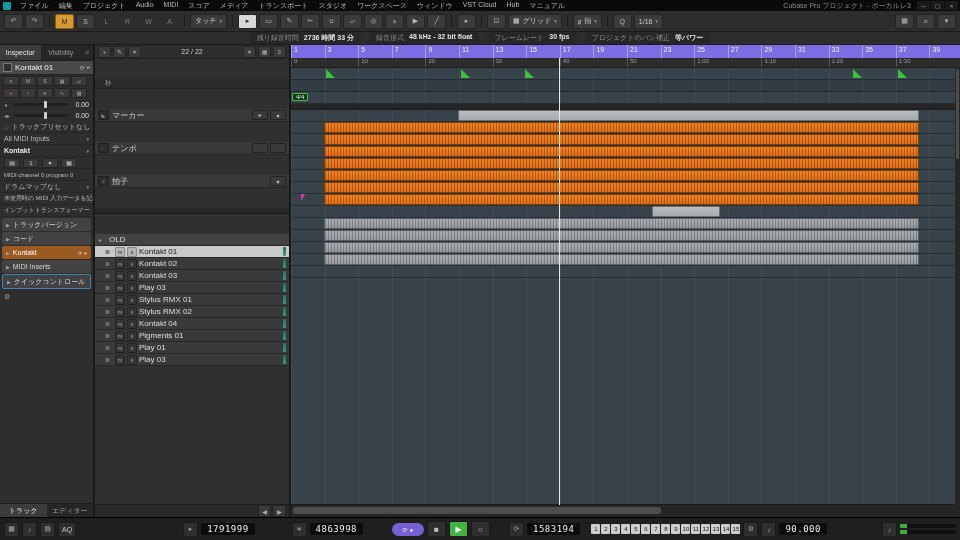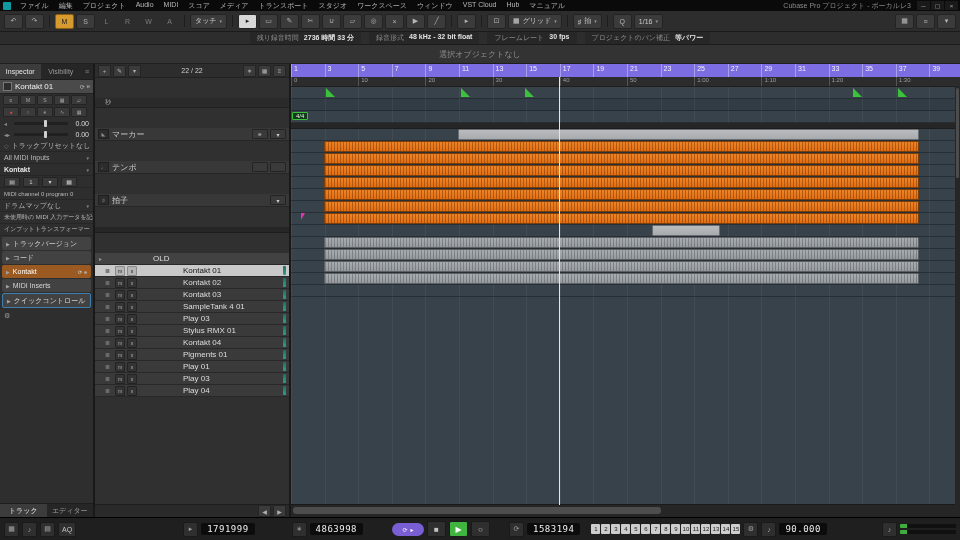"選択オブジェクトなし" div.statusline { html: <div> <span>選択オブジェクトなし</span> </div> -> none }
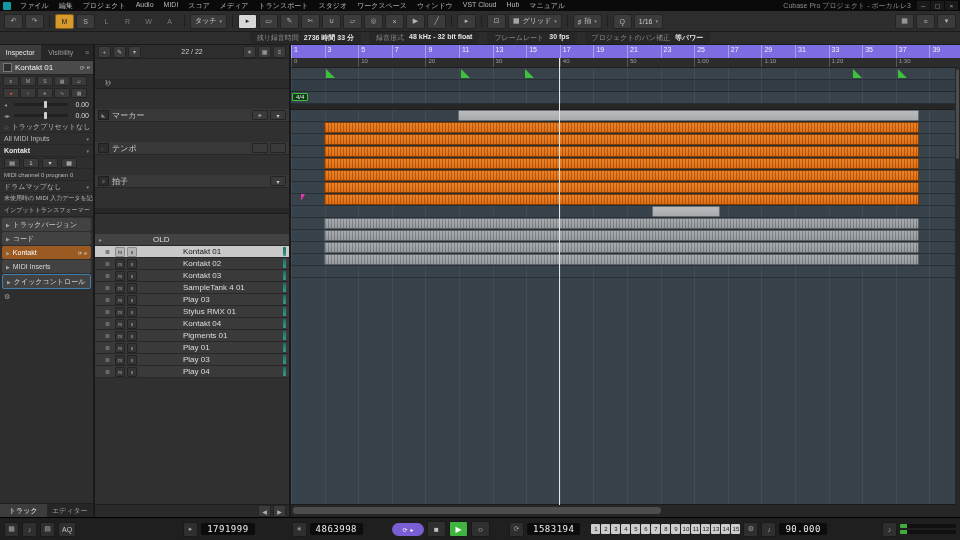"OLD" .tname { margin-left: 44px -> none }
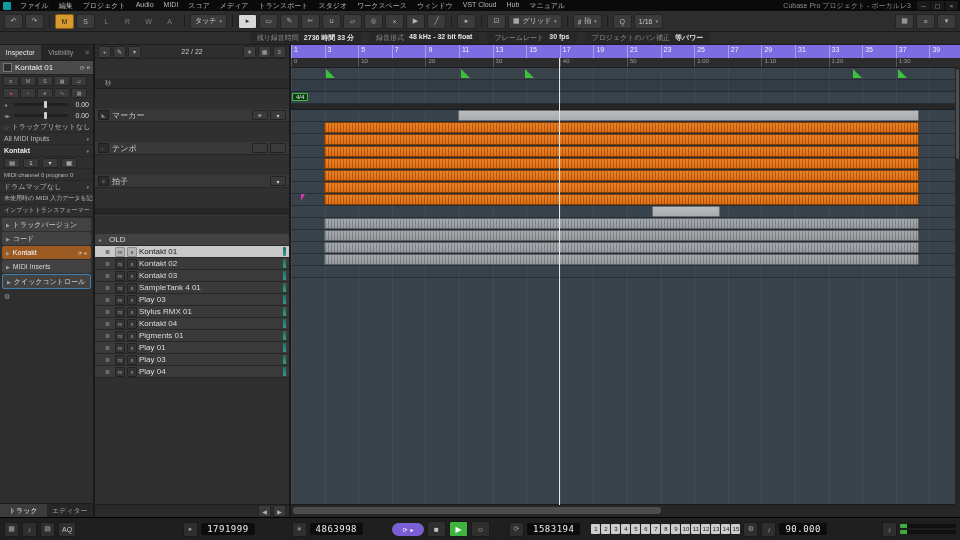"SampleTank 4 01" div.trow { html: <div> <div>≣</div> <div>m</div> <div>s</div> <div>SampleTank 4 01</div> <div></div> </div> -> none }
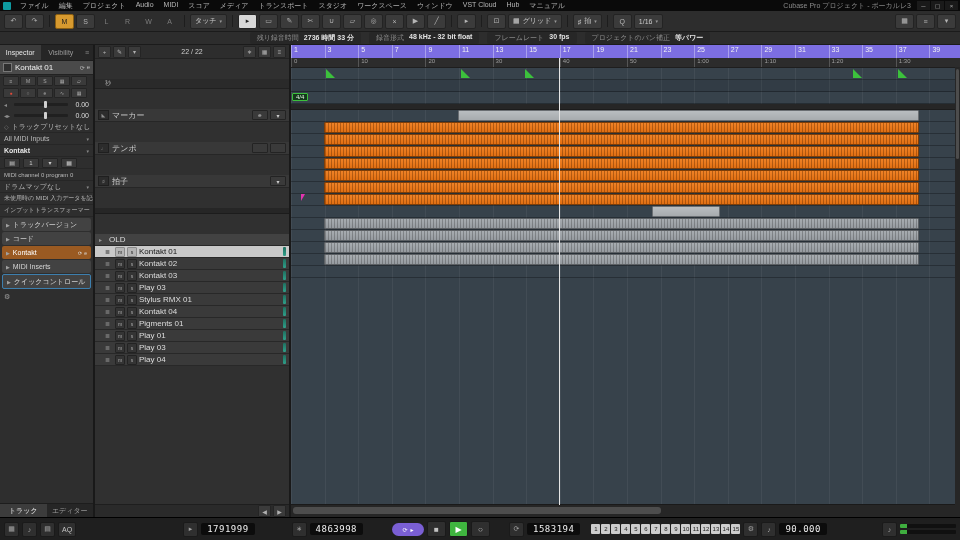"Stylus RMX 02" div.trow { html: none -> <div> <div>≣</div> <div>m</div> <div>s</div> <div>Stylus RMX 02</div> <div></div> </div> }
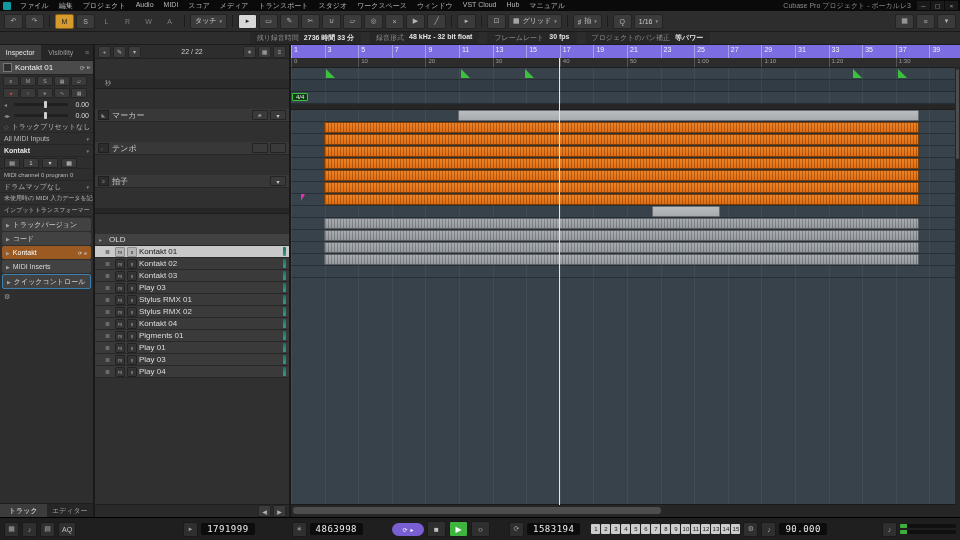"Play 04" div.trow { html: <div> <div>≣</div> <div>m</div> <div>s</div> <div>Play 04</div> <div></div> </div> -> none }
